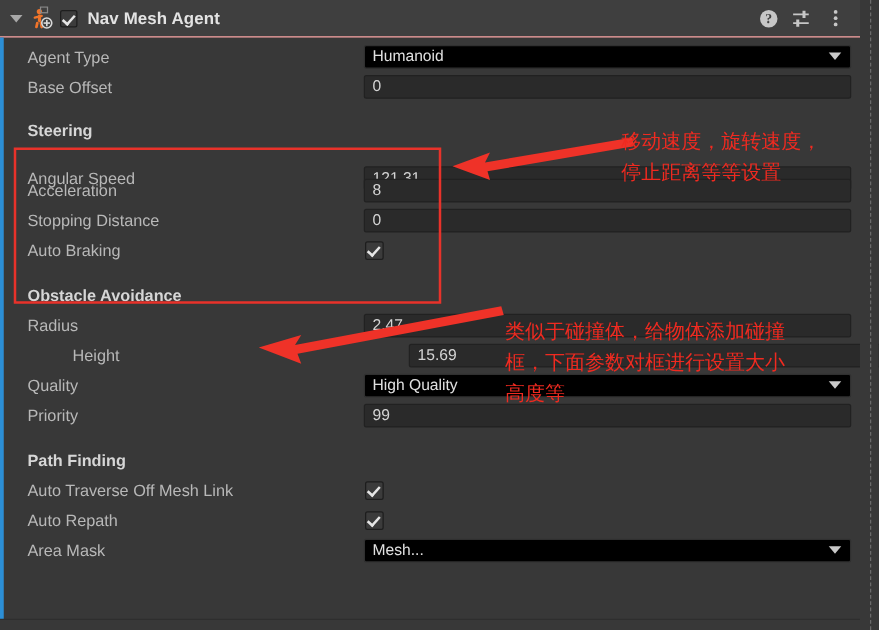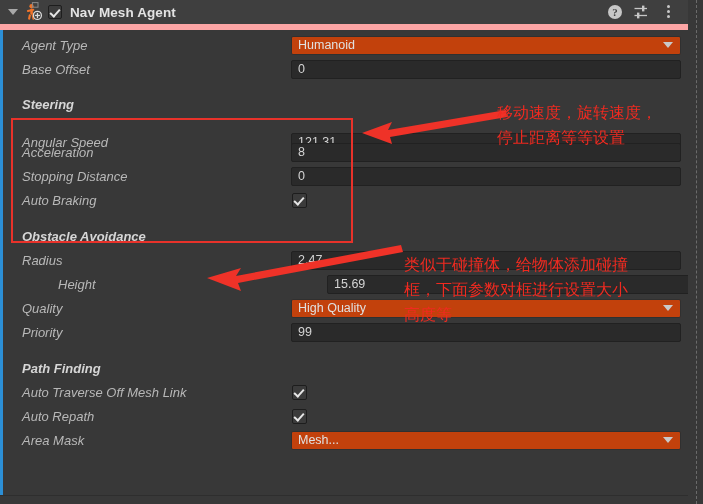"Nav Mesh Agent" .comp-header { border-bottom: 6px solid #fca5a5 -> 1px solid #fca5a5 }
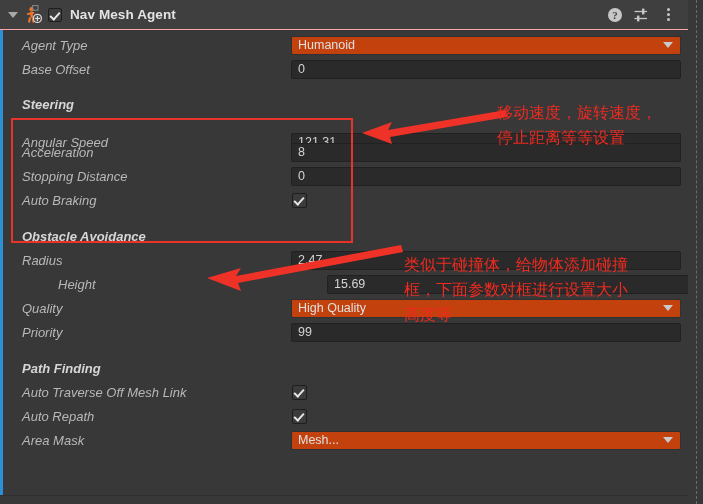"Agent Type" .lbl { font-style: italic -> none }
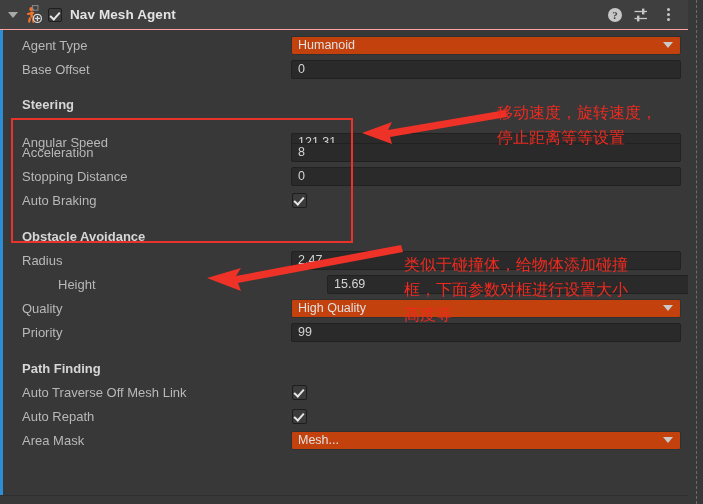"Humanoid" .field.dropdown { background: #c2410c -> #000000 }
